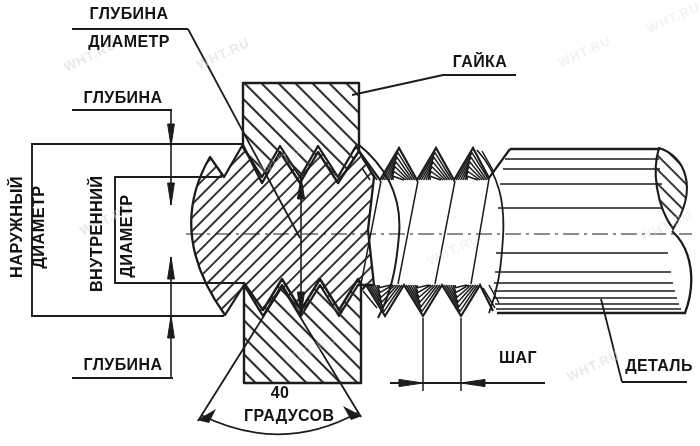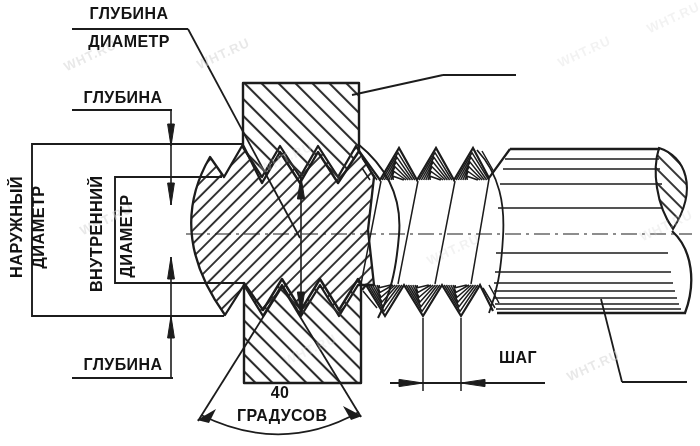"ГАЙКА" div.lbl { html: none -> <div>ГАЙКА</div> }
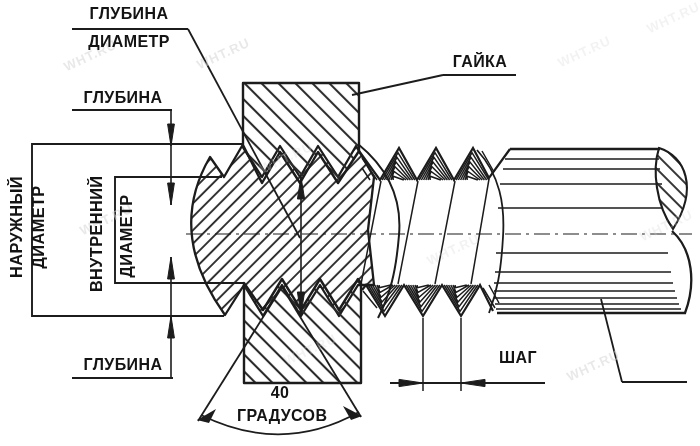"ДЕТАЛЬ" div.lbl { html: none -> <div>ДЕТАЛЬ</div> }
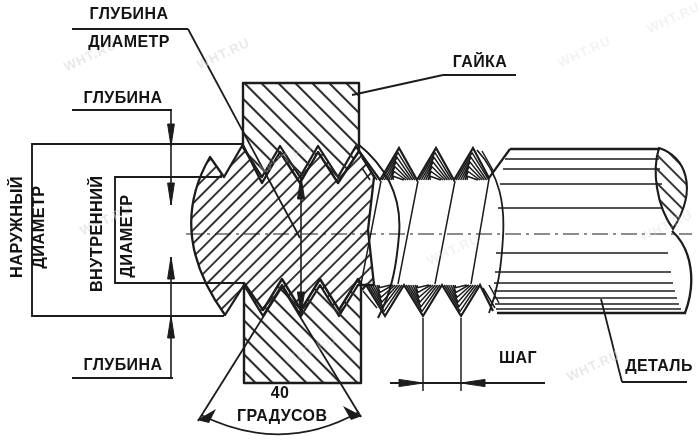"ГРАДУСОВ" div.lbl { left: 237px -> 244px }
